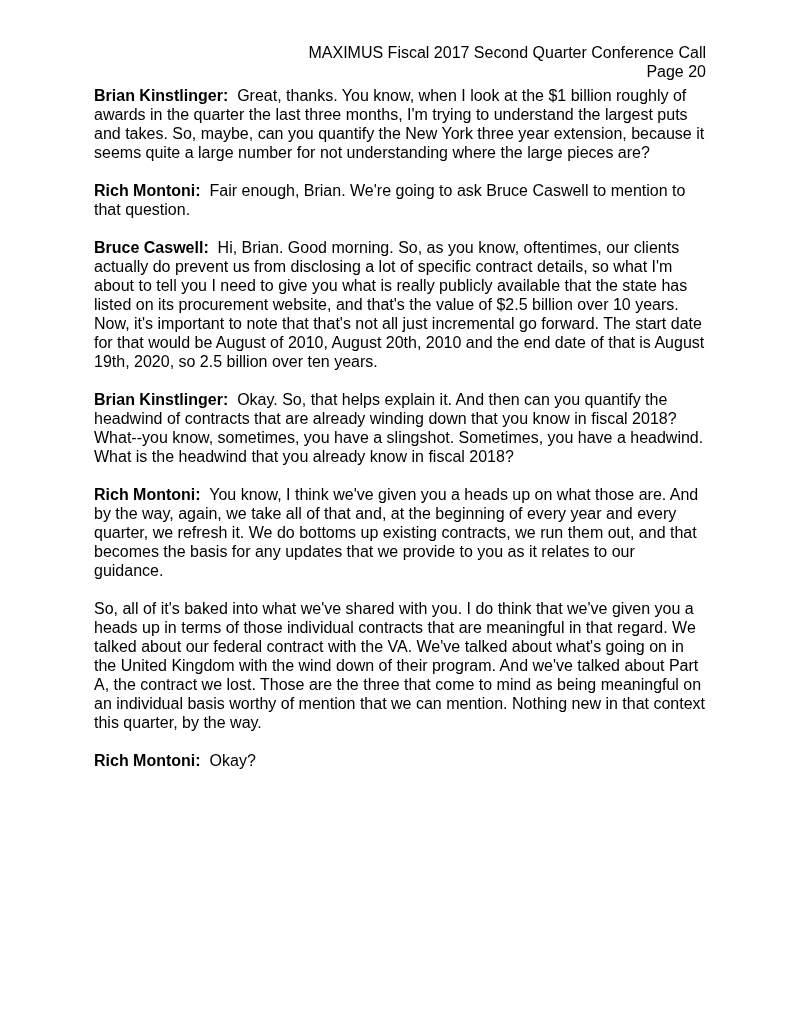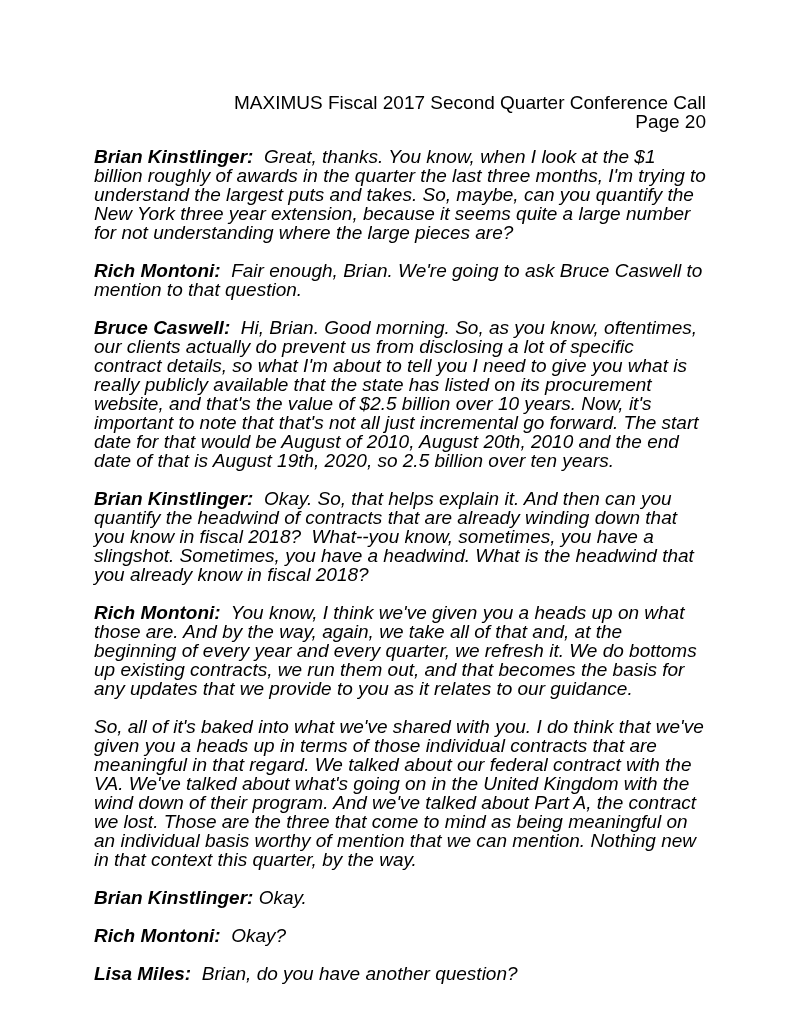"MAXIMUS Fiscal 2017 Second Quarter" .page { font-size: 19px -> 16px; padding: 93px 93px 0 94px -> 43px 93px 0 94px }
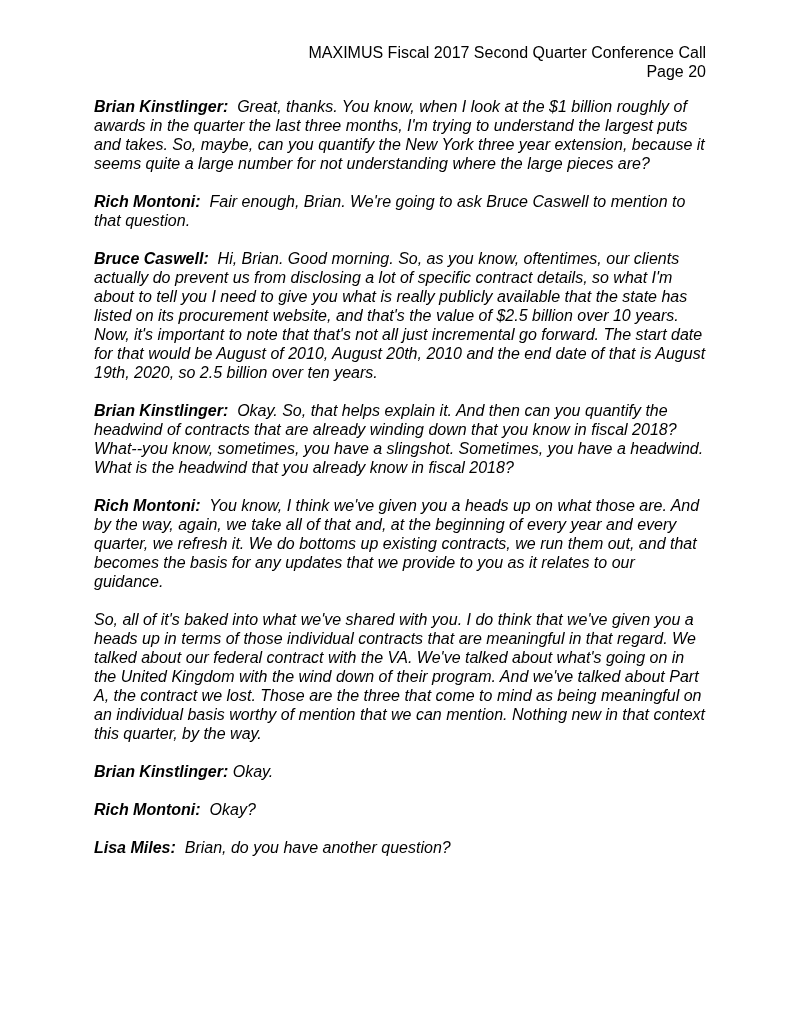"Brian Kinstlinger: Great, thanks. You" .doc-body { font-style: italic -> none; margin-top: 16px -> 5px }
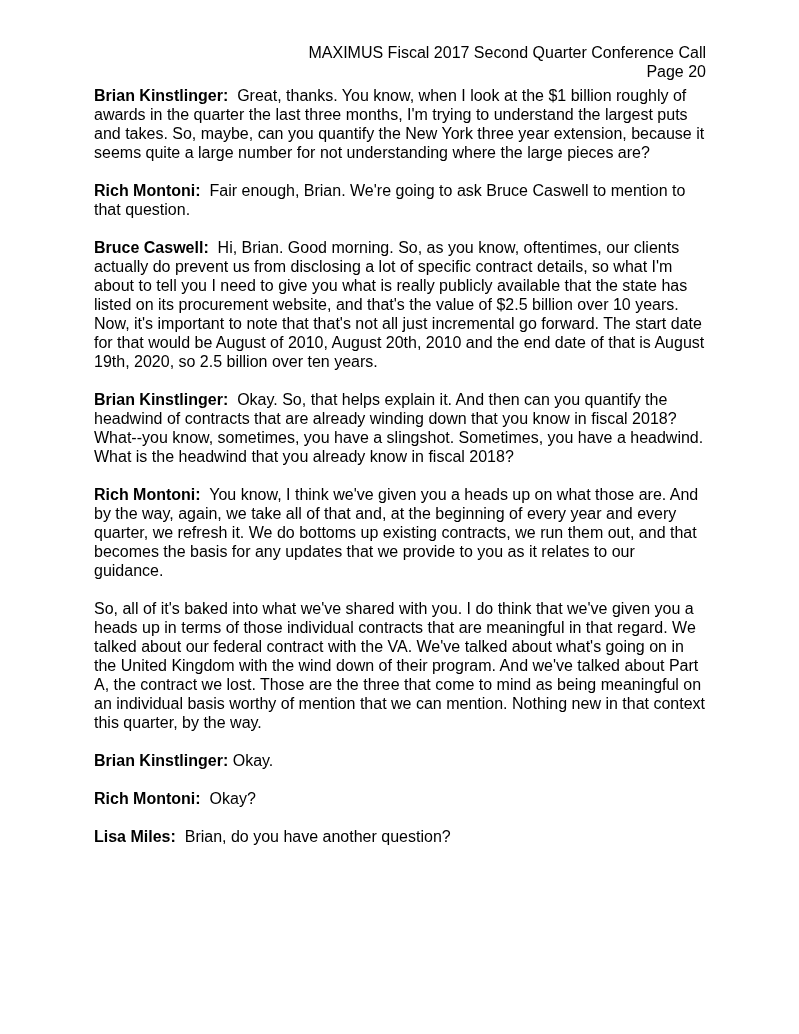"Brian Kinstlinger: Okay." p.para { html: <p><span>Brian Kinstlinger:</span><span> Okay.</span></p> -> none }
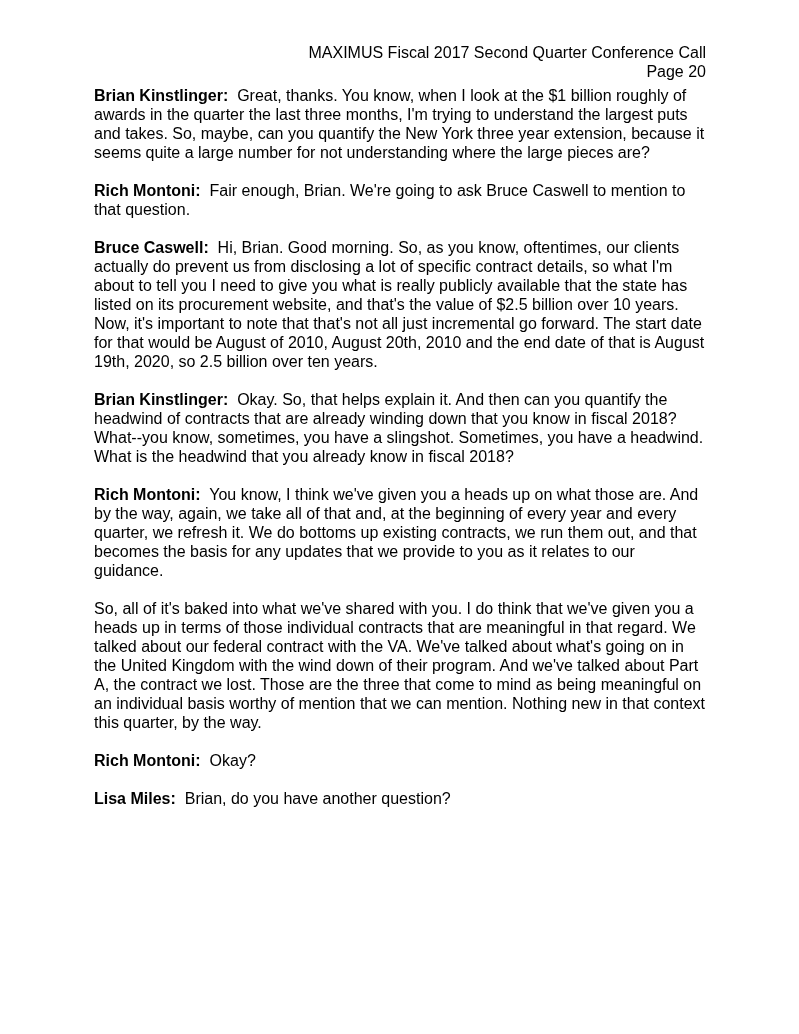"Lisa Miles: Brian, do you" p.para { html: <p><span>Lisa Miles:</span><span> Brian, do you have another question?</span></p> -> none }
